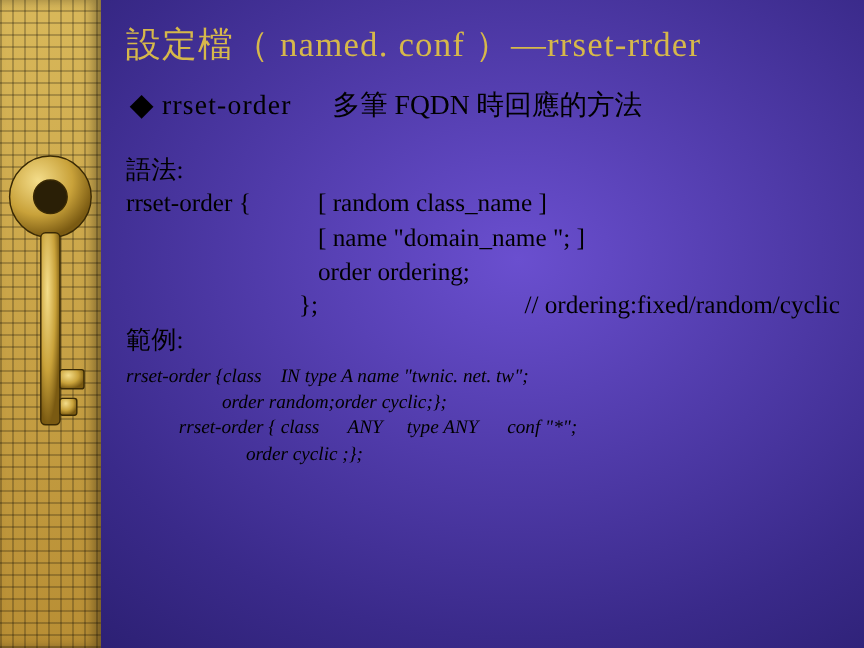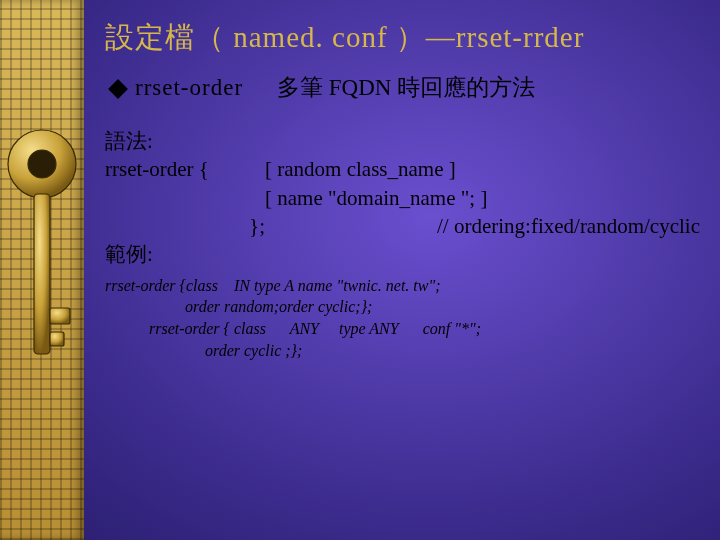"order ordering;" div.r { html: none -> <div> <div></div> <div> <span>order </span><span>ordering;</span><span></span> </div> </div> }
